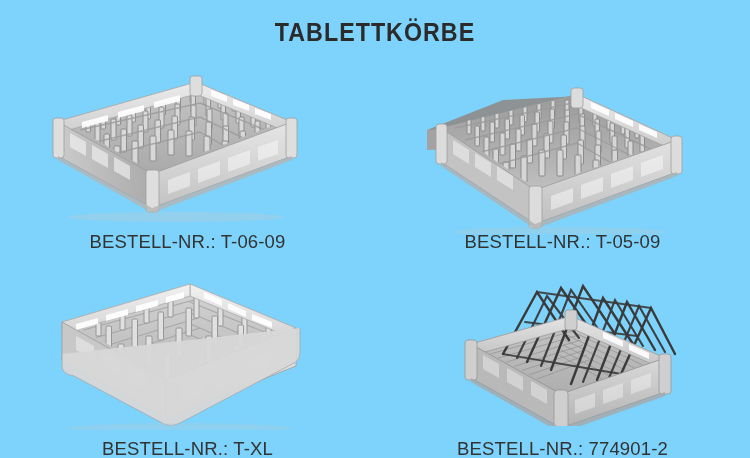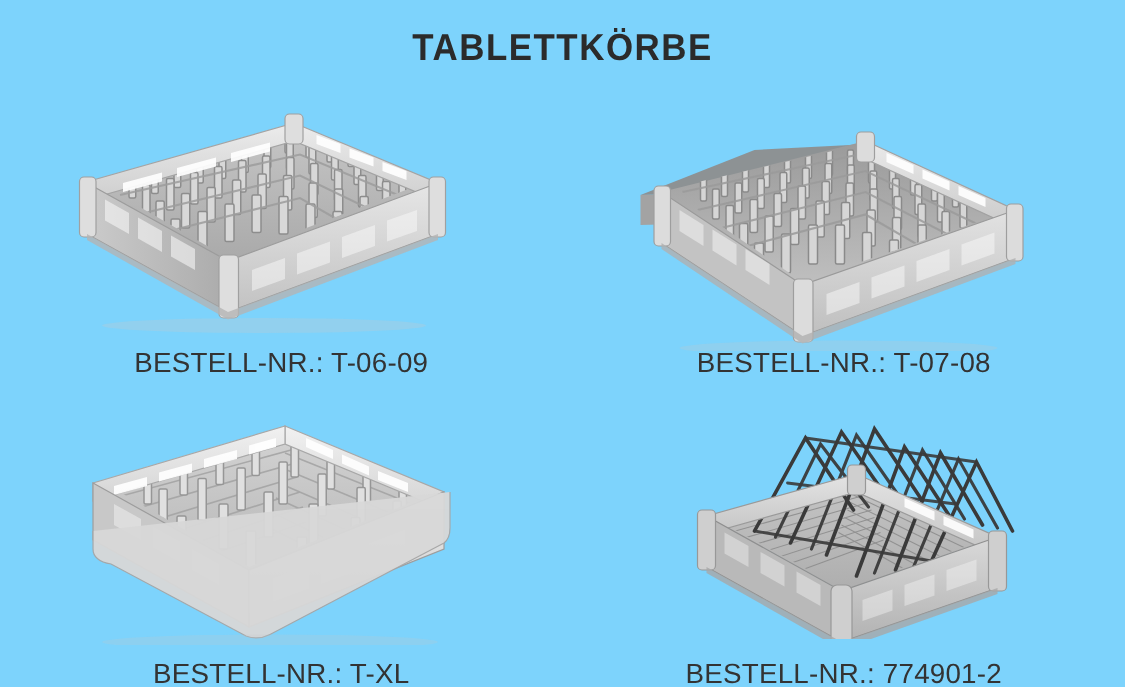"BESTELL-NR.: T-07-08" div.caption { text: T-07-08 -> T-05-09 }
